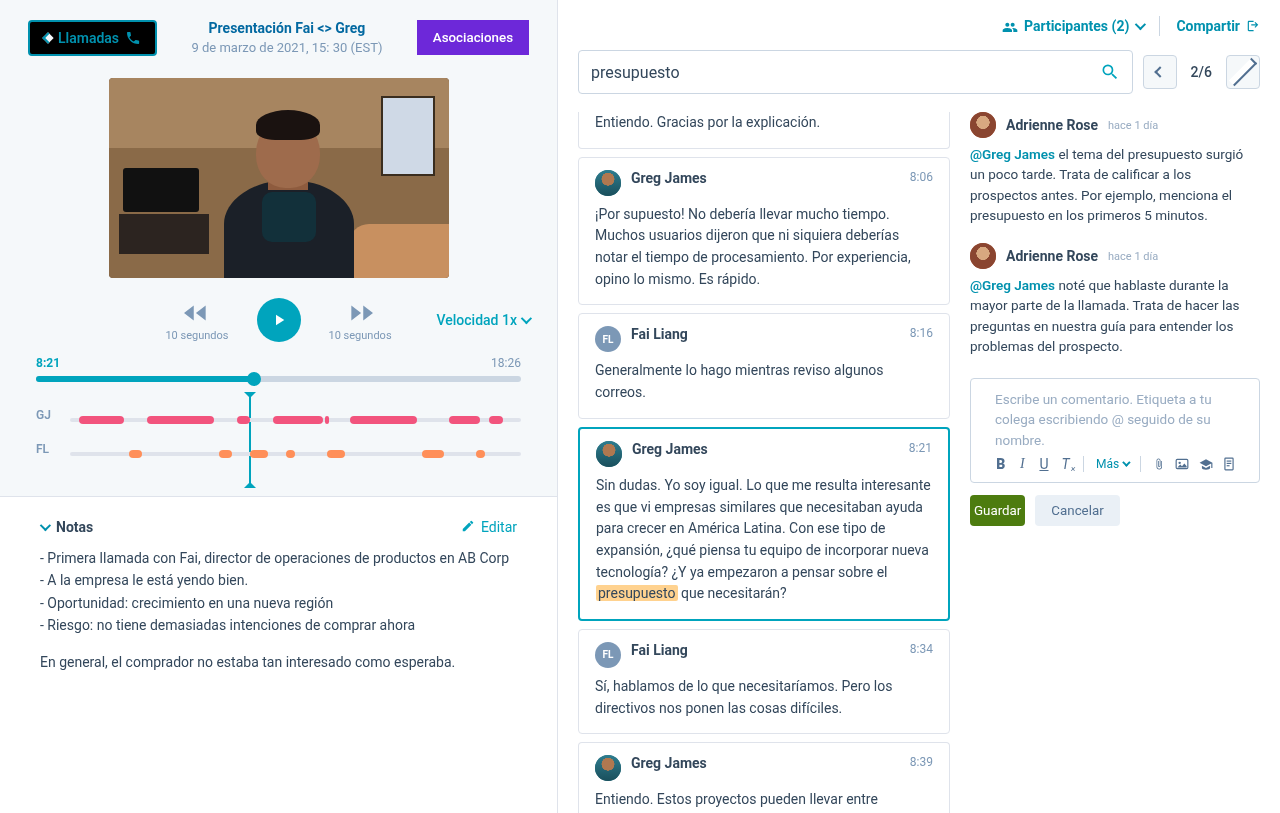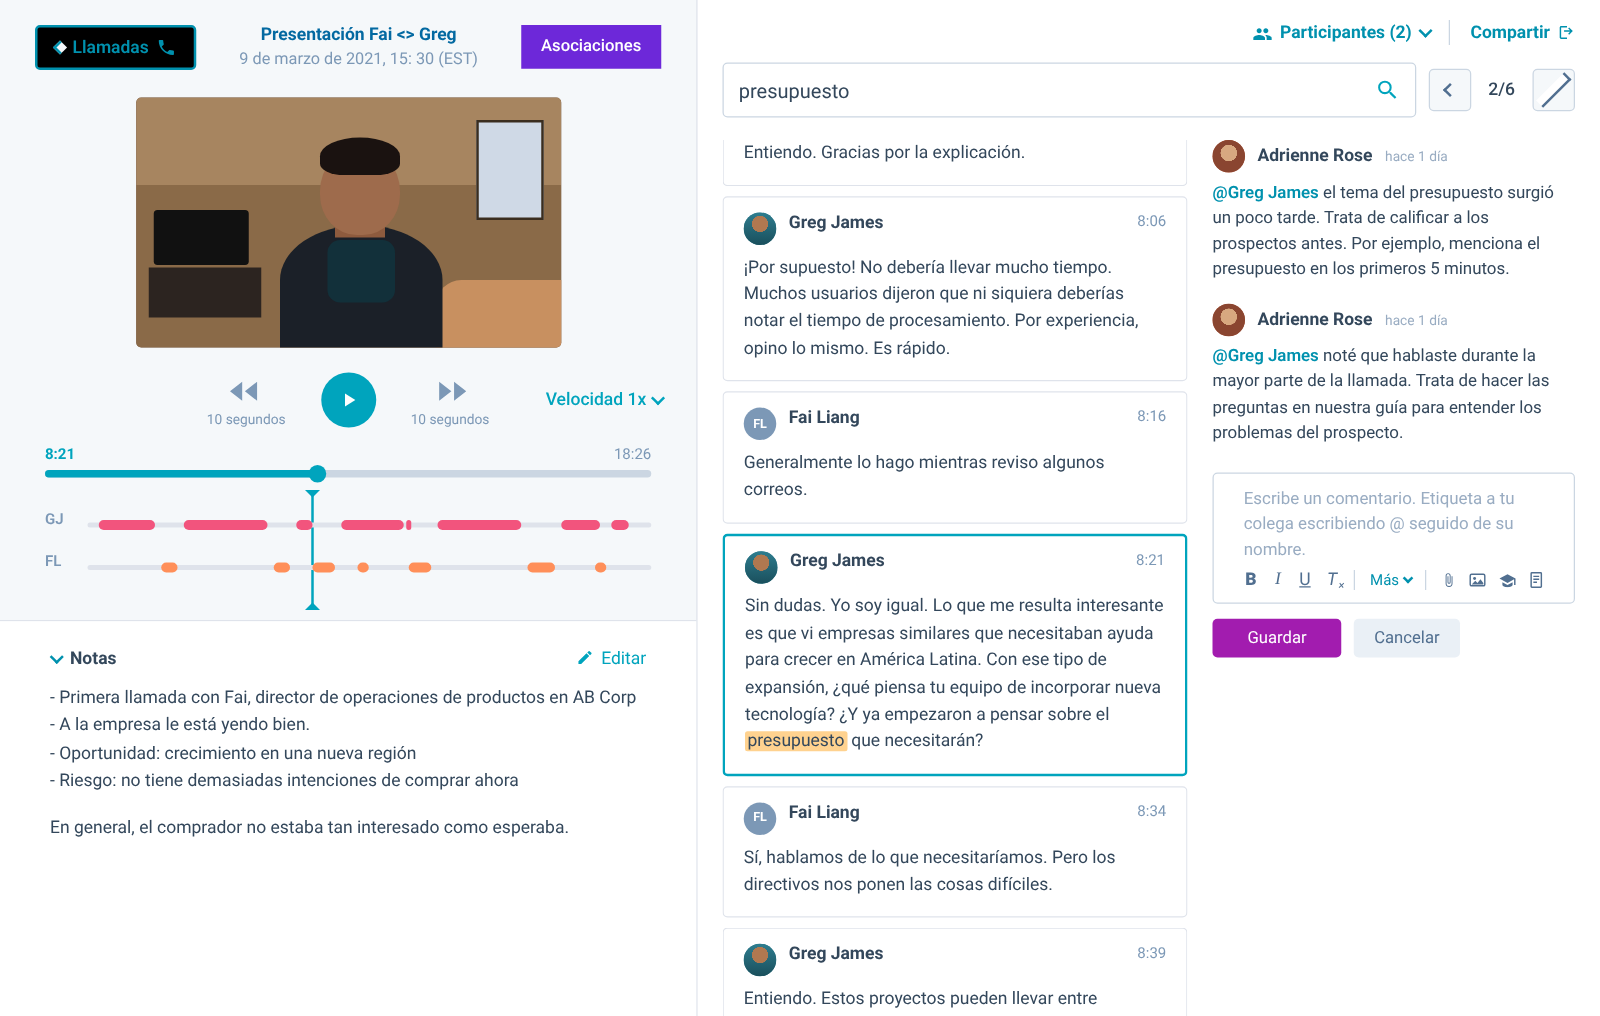"Guardar" .btn-save { background: #a21caf -> #4d7c0f; padding: 8px 28px -> 8px 4px }
